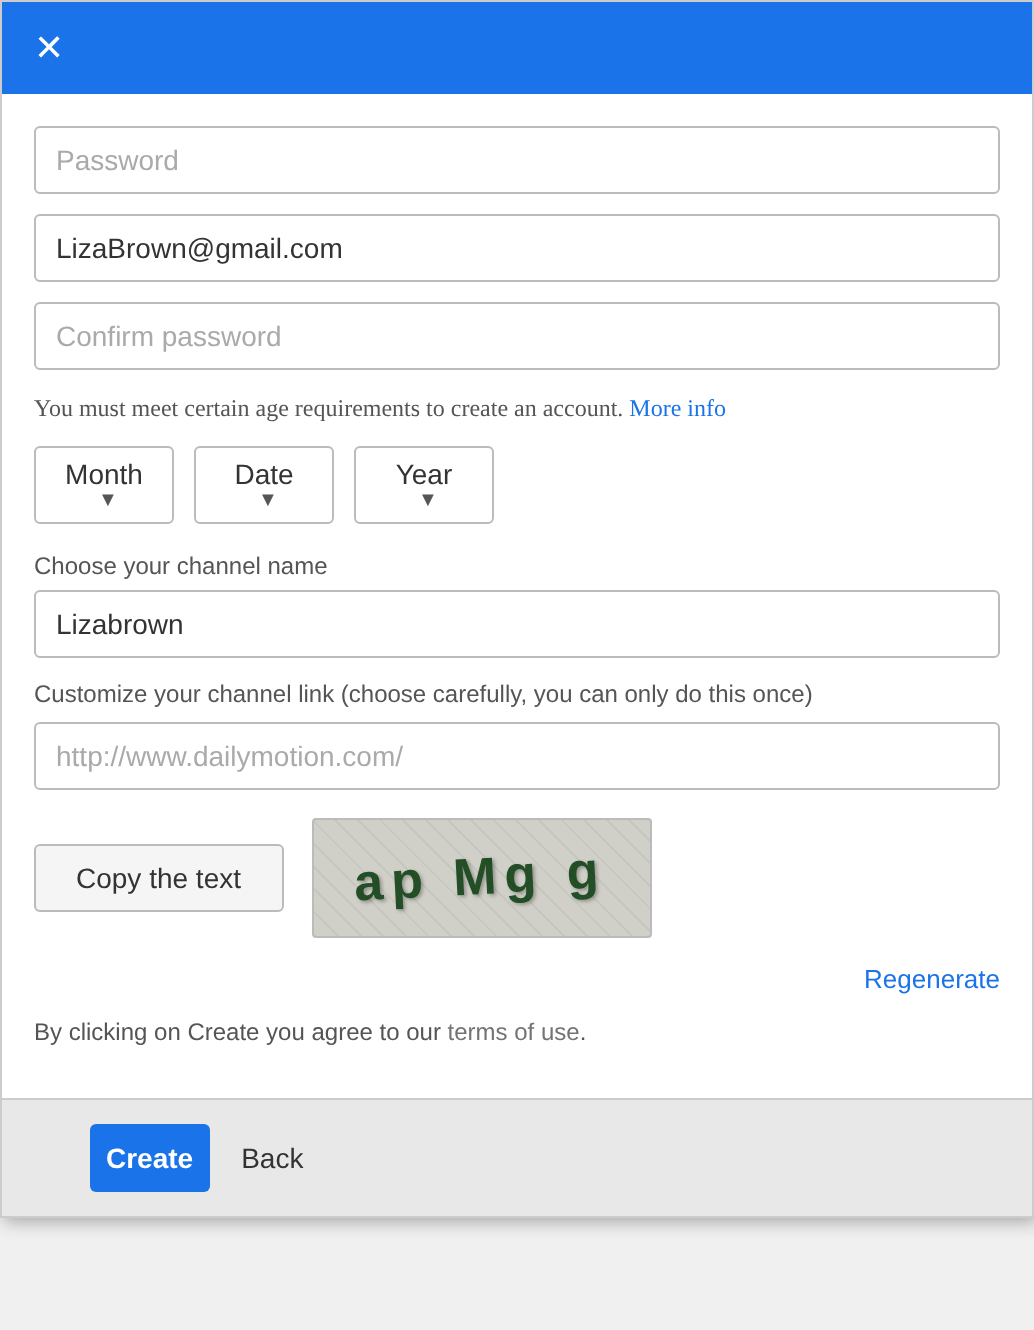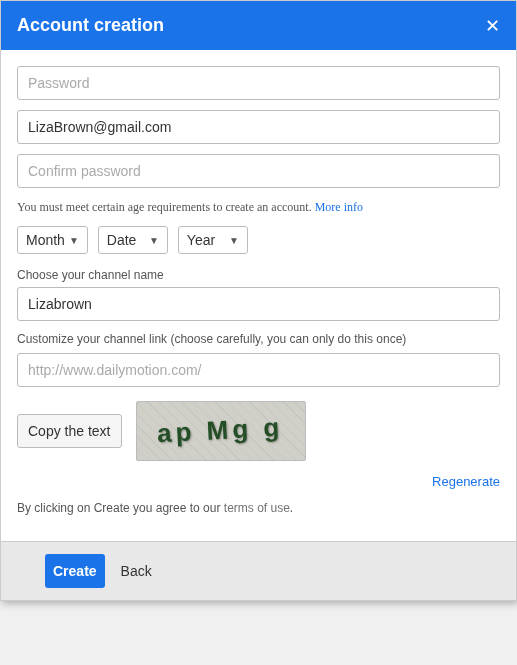"Account creation" span.dialog-header-title { html: <span>Account creation</span> -> none }
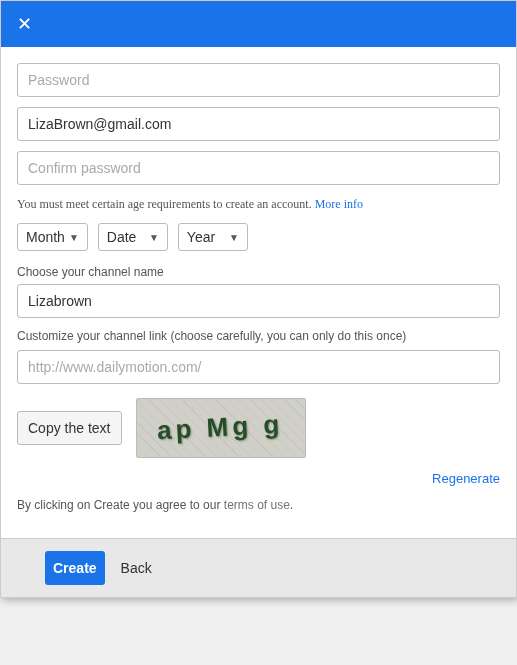"Month" .dob-select-wrapper { flex-direction: none -> column }
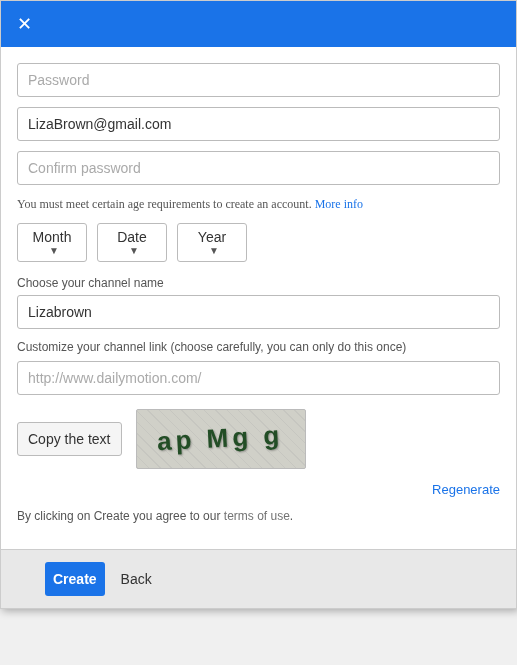"Copy the text" .copy-text-btn { padding: 8px 10px -> 8px 20px }
